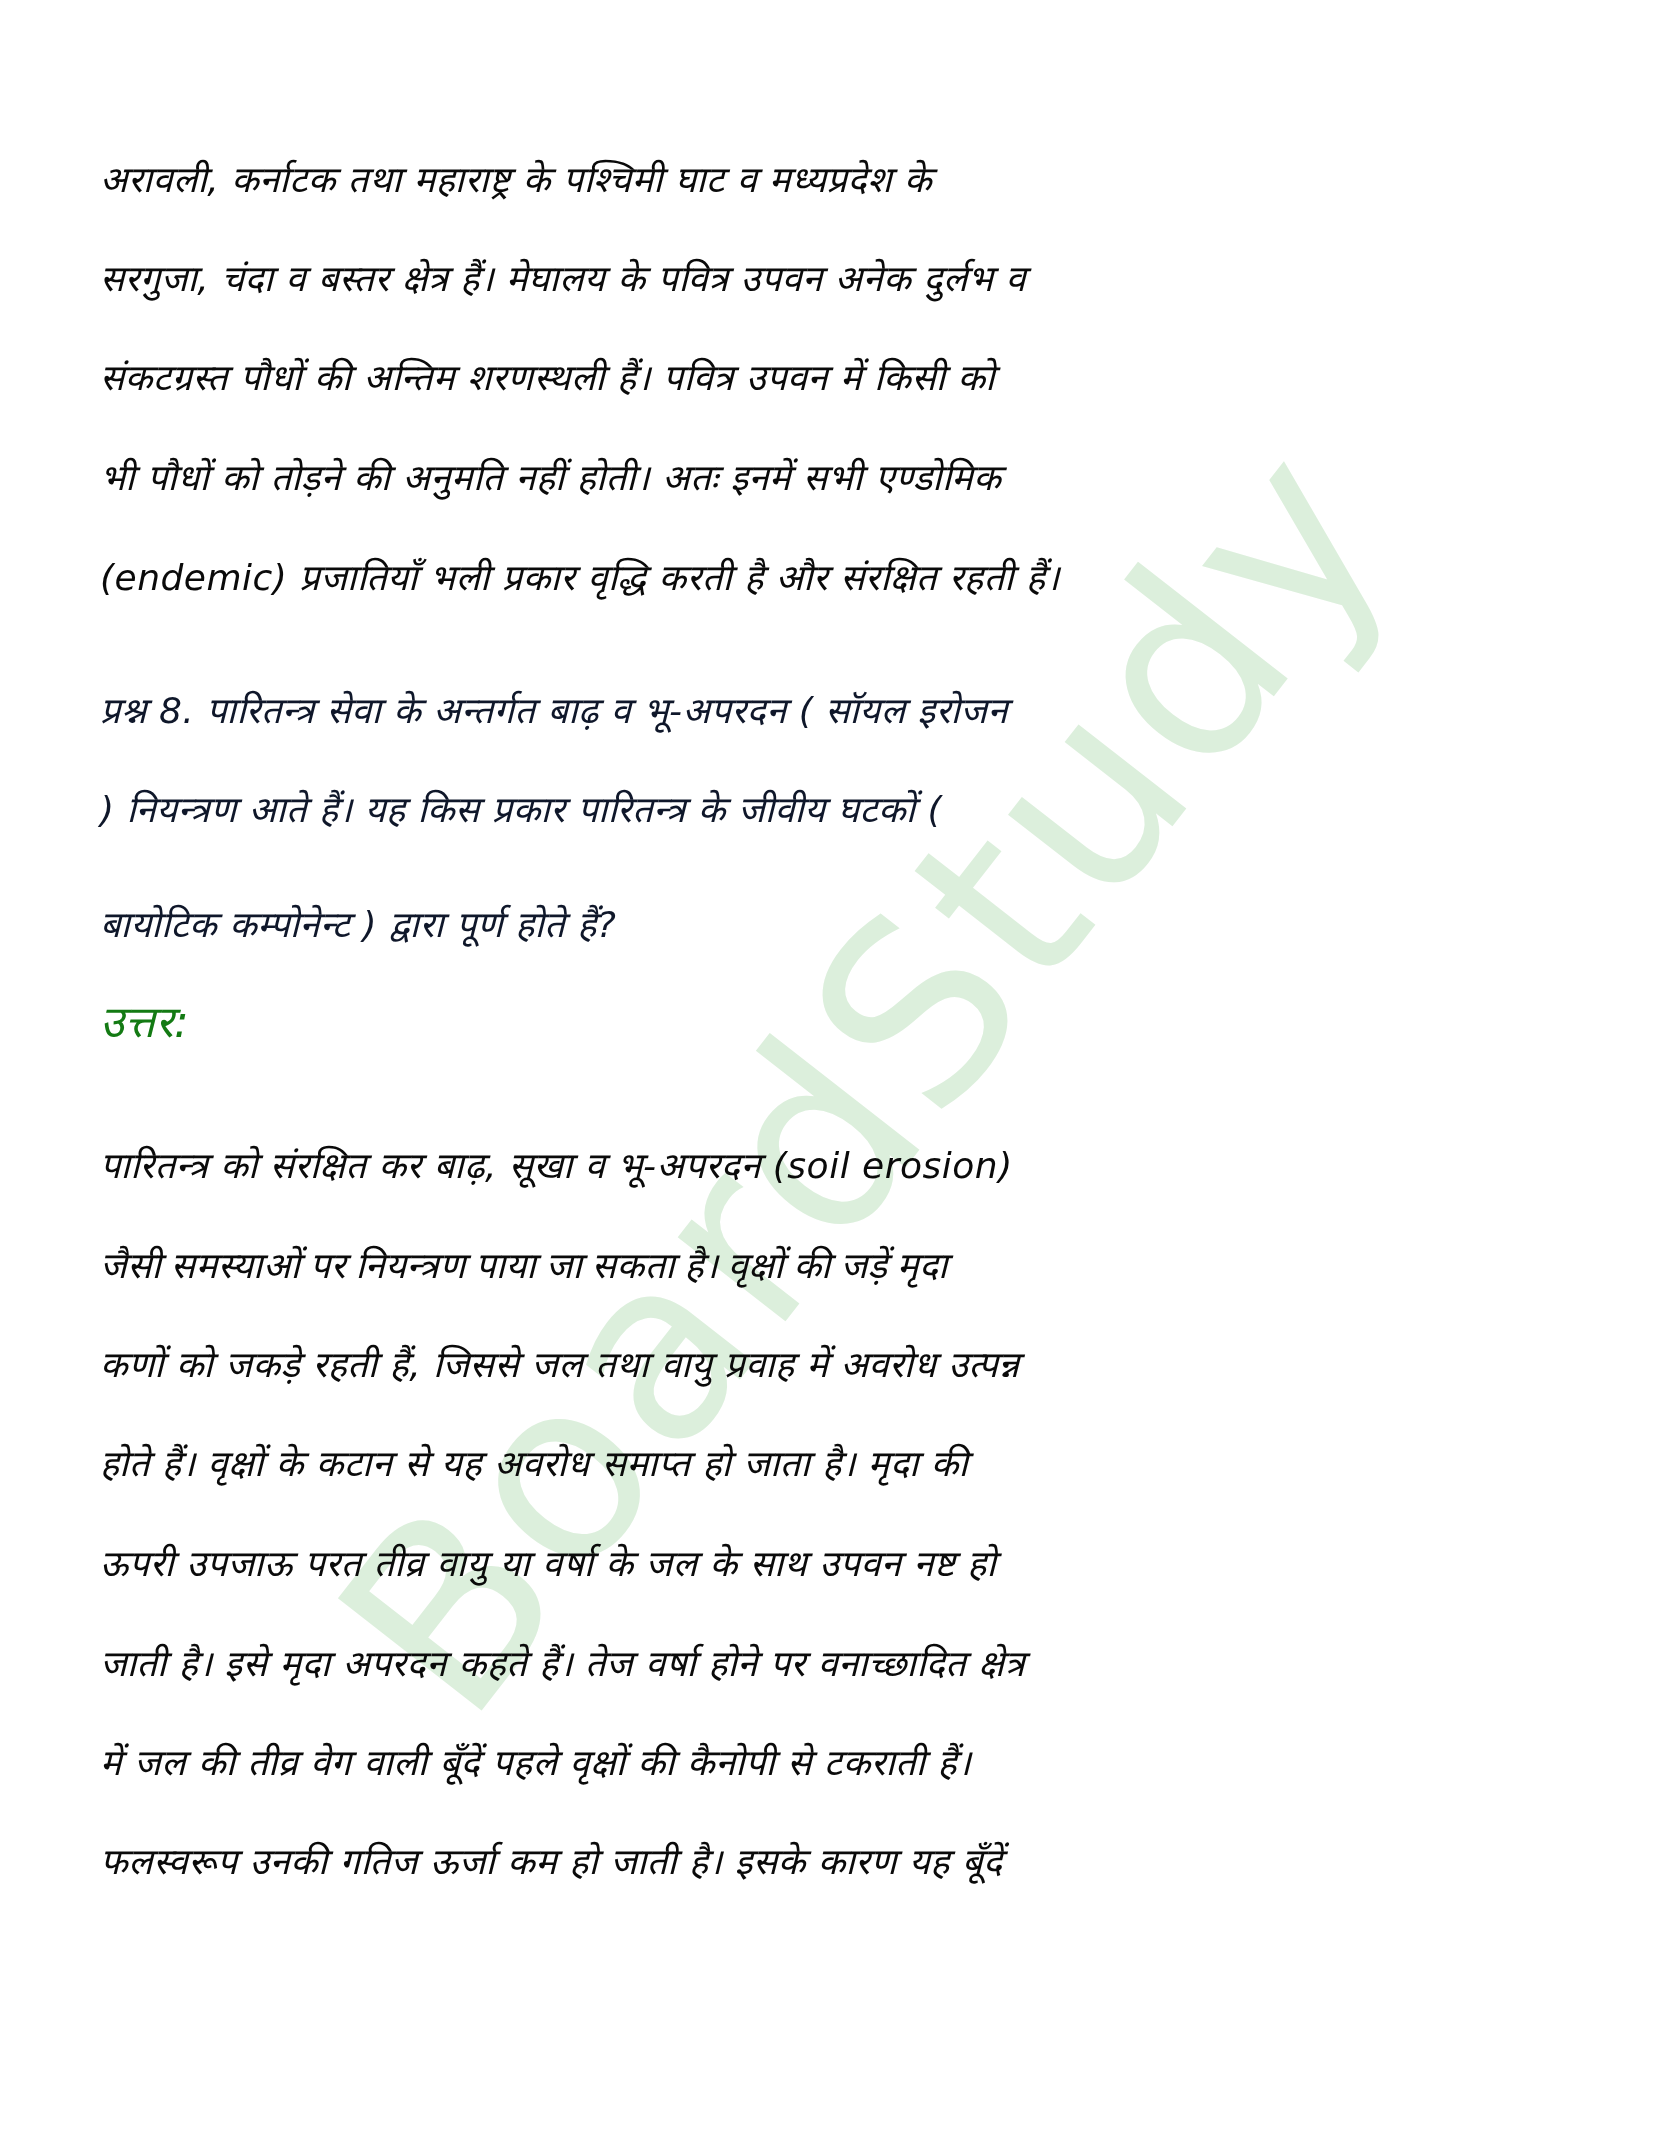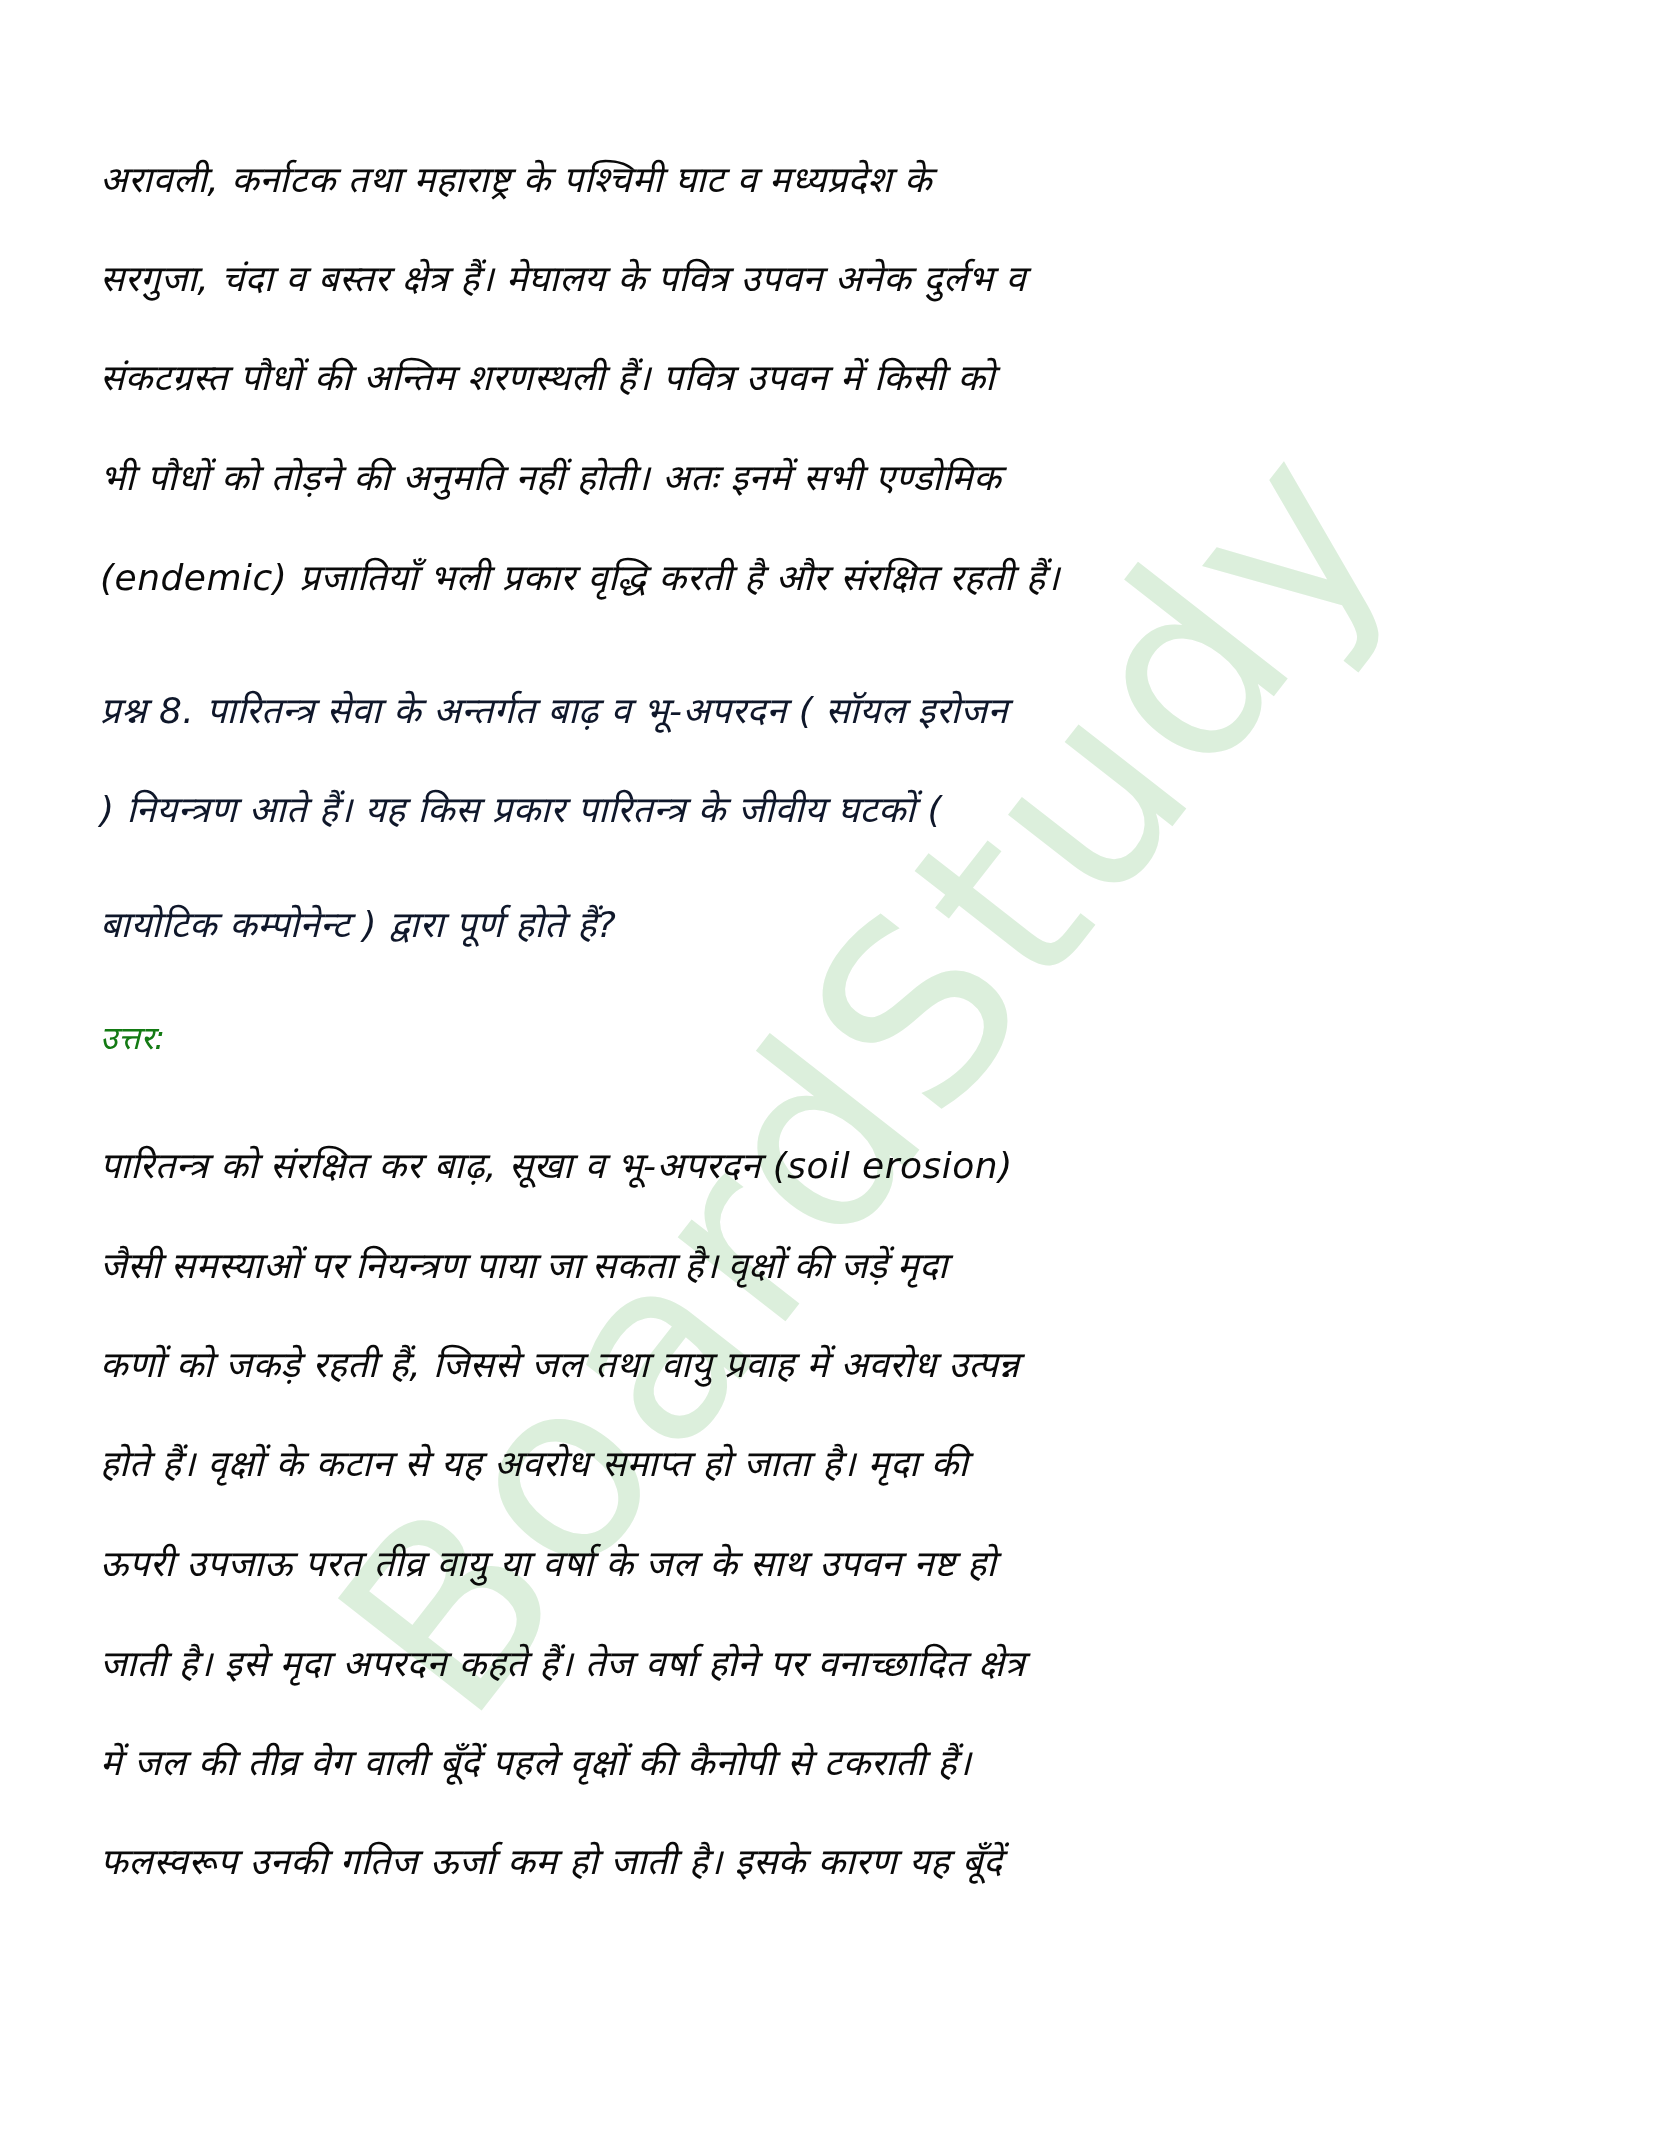"उत्तर:" .green { font-size: 32px -> 44px; margin-top: 16px -> none }
